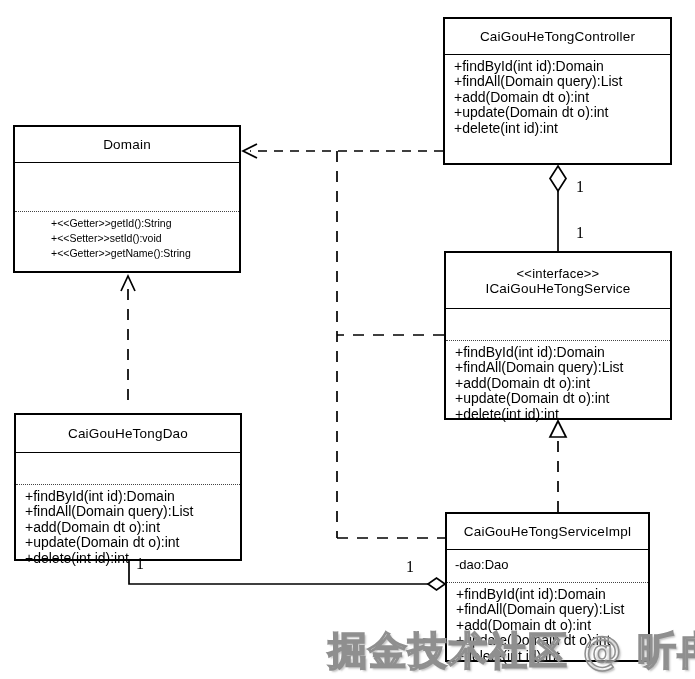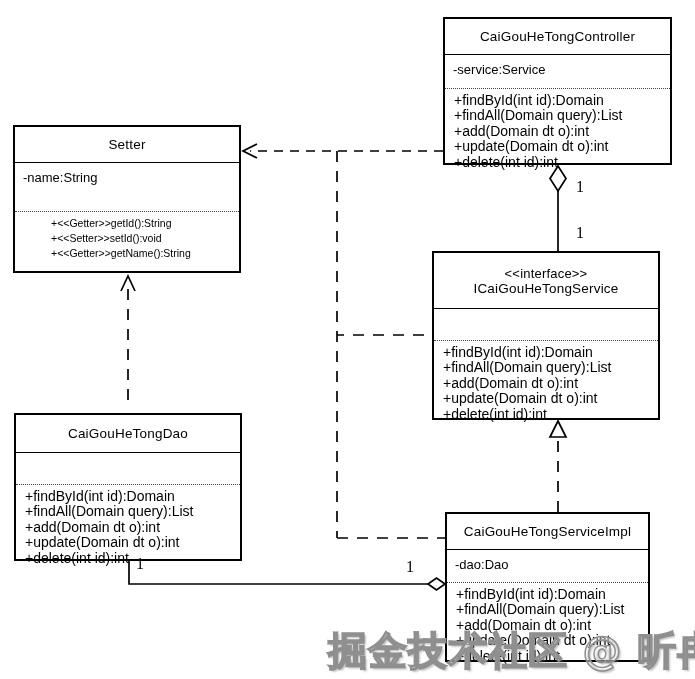"-service:Service" div.cattrs { html: <div> <div>-service:Service</div> </div> -> none }
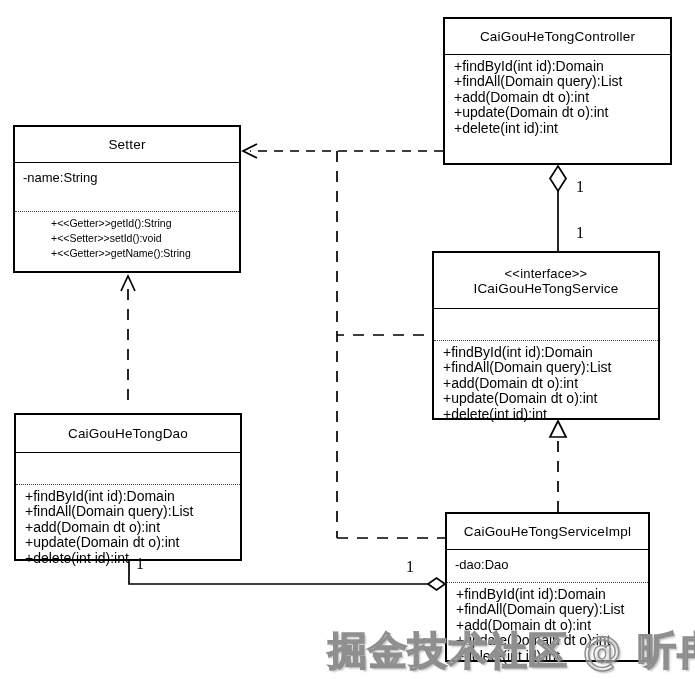"Setter" span { text: Setter -> Domain }
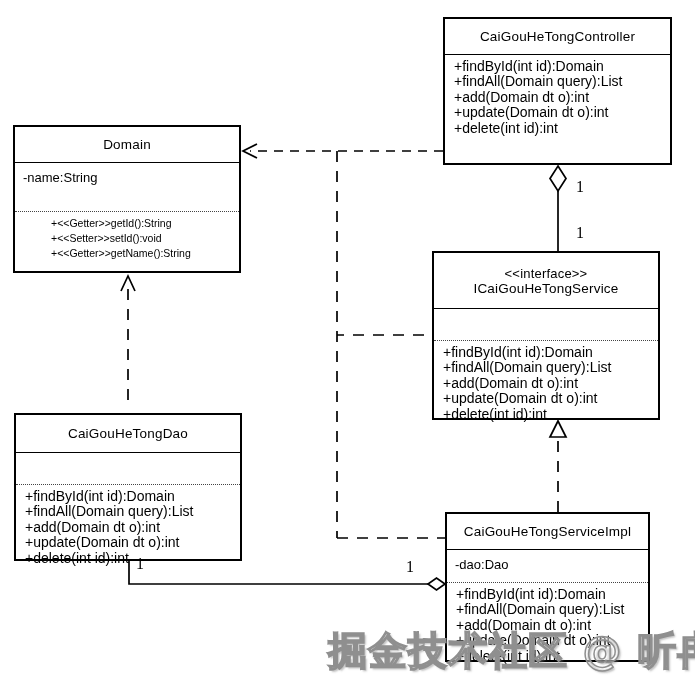"-name:String" div { html: <div>-name:String</div> -> none }
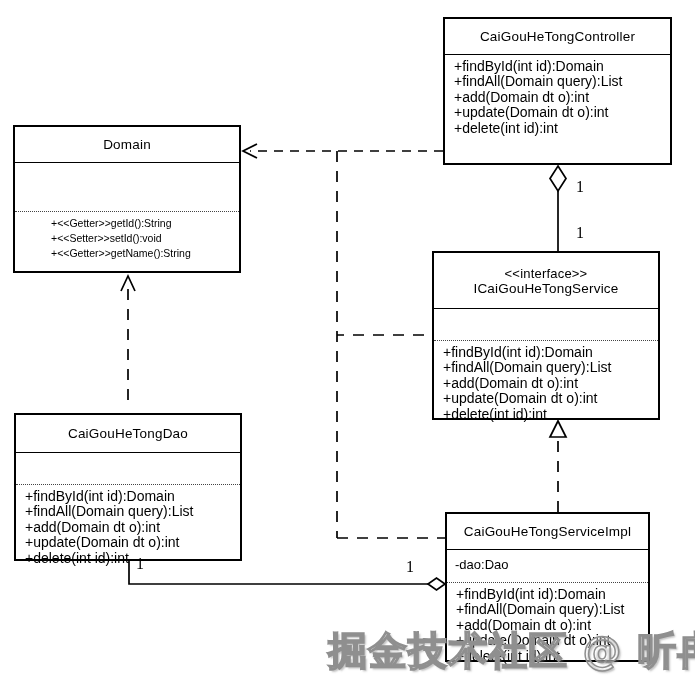"<<interface>>" div.cbox { left: 432px -> 444px }
